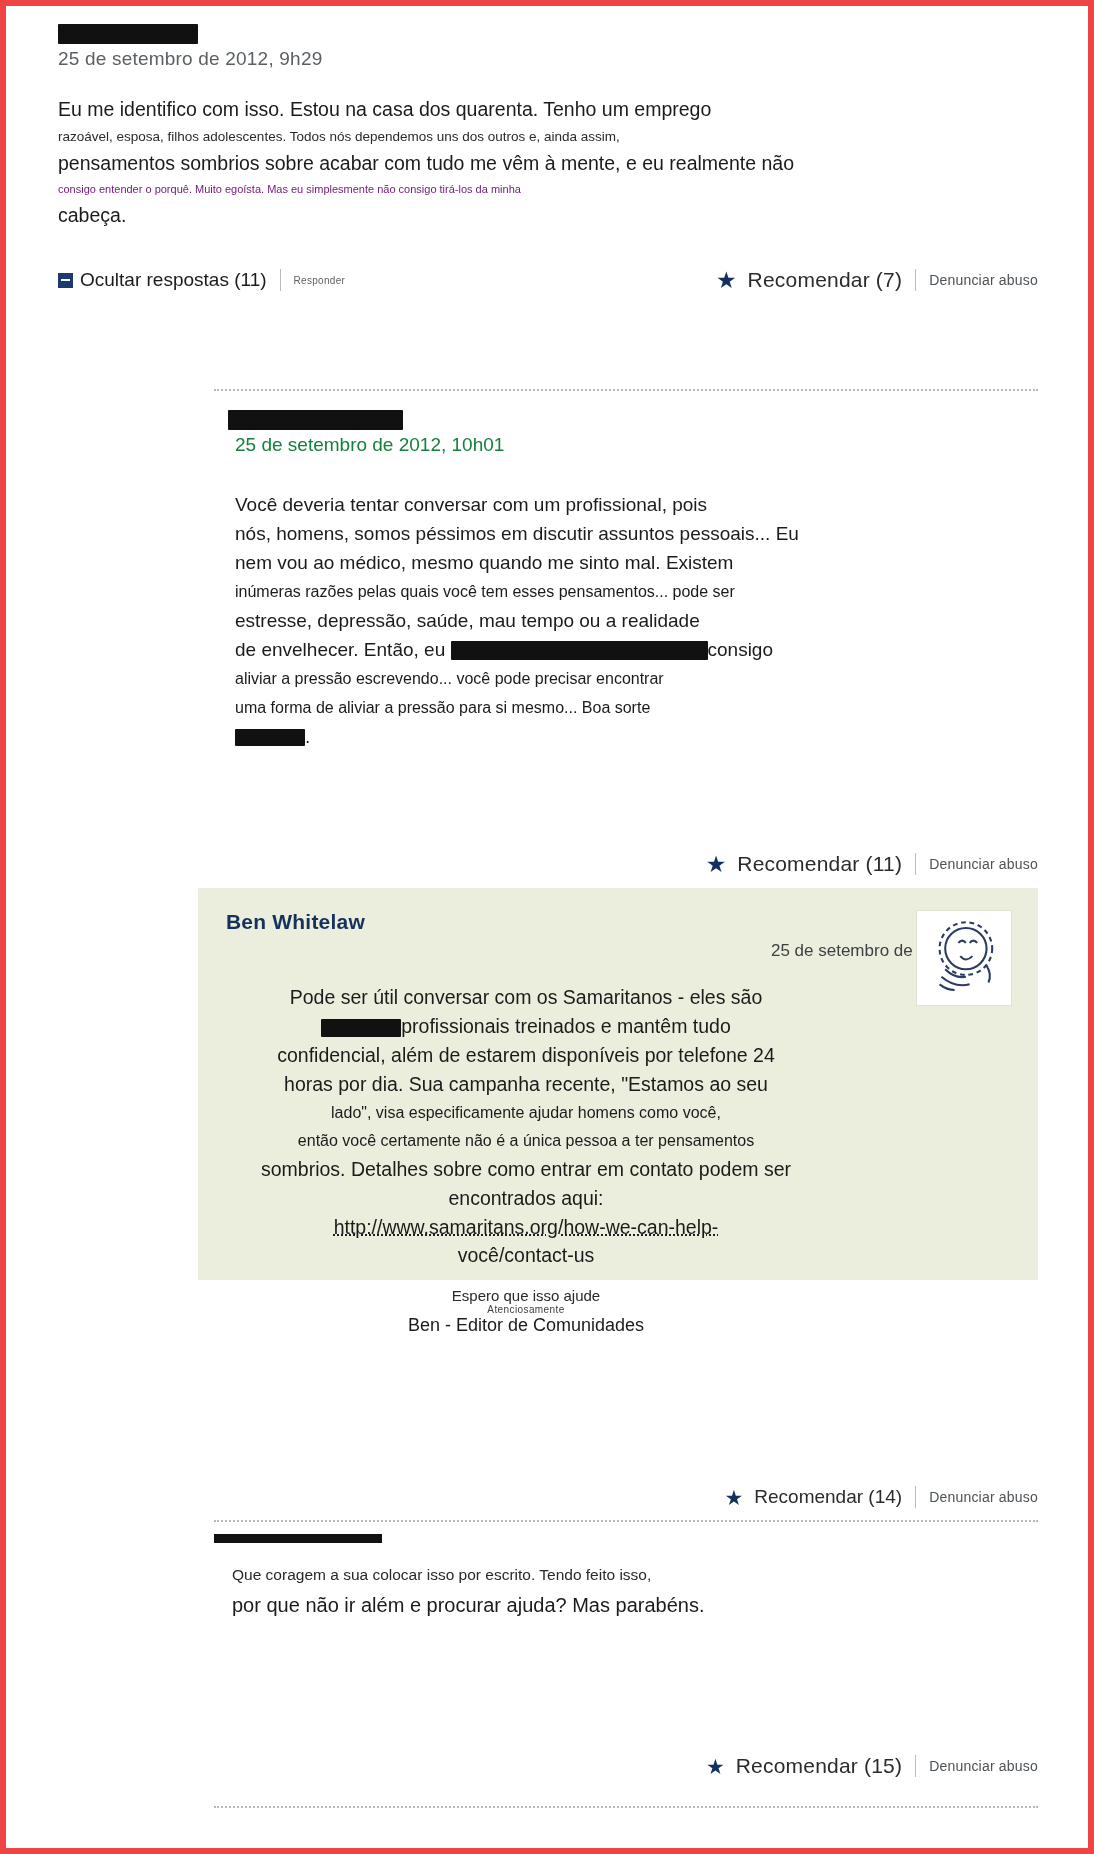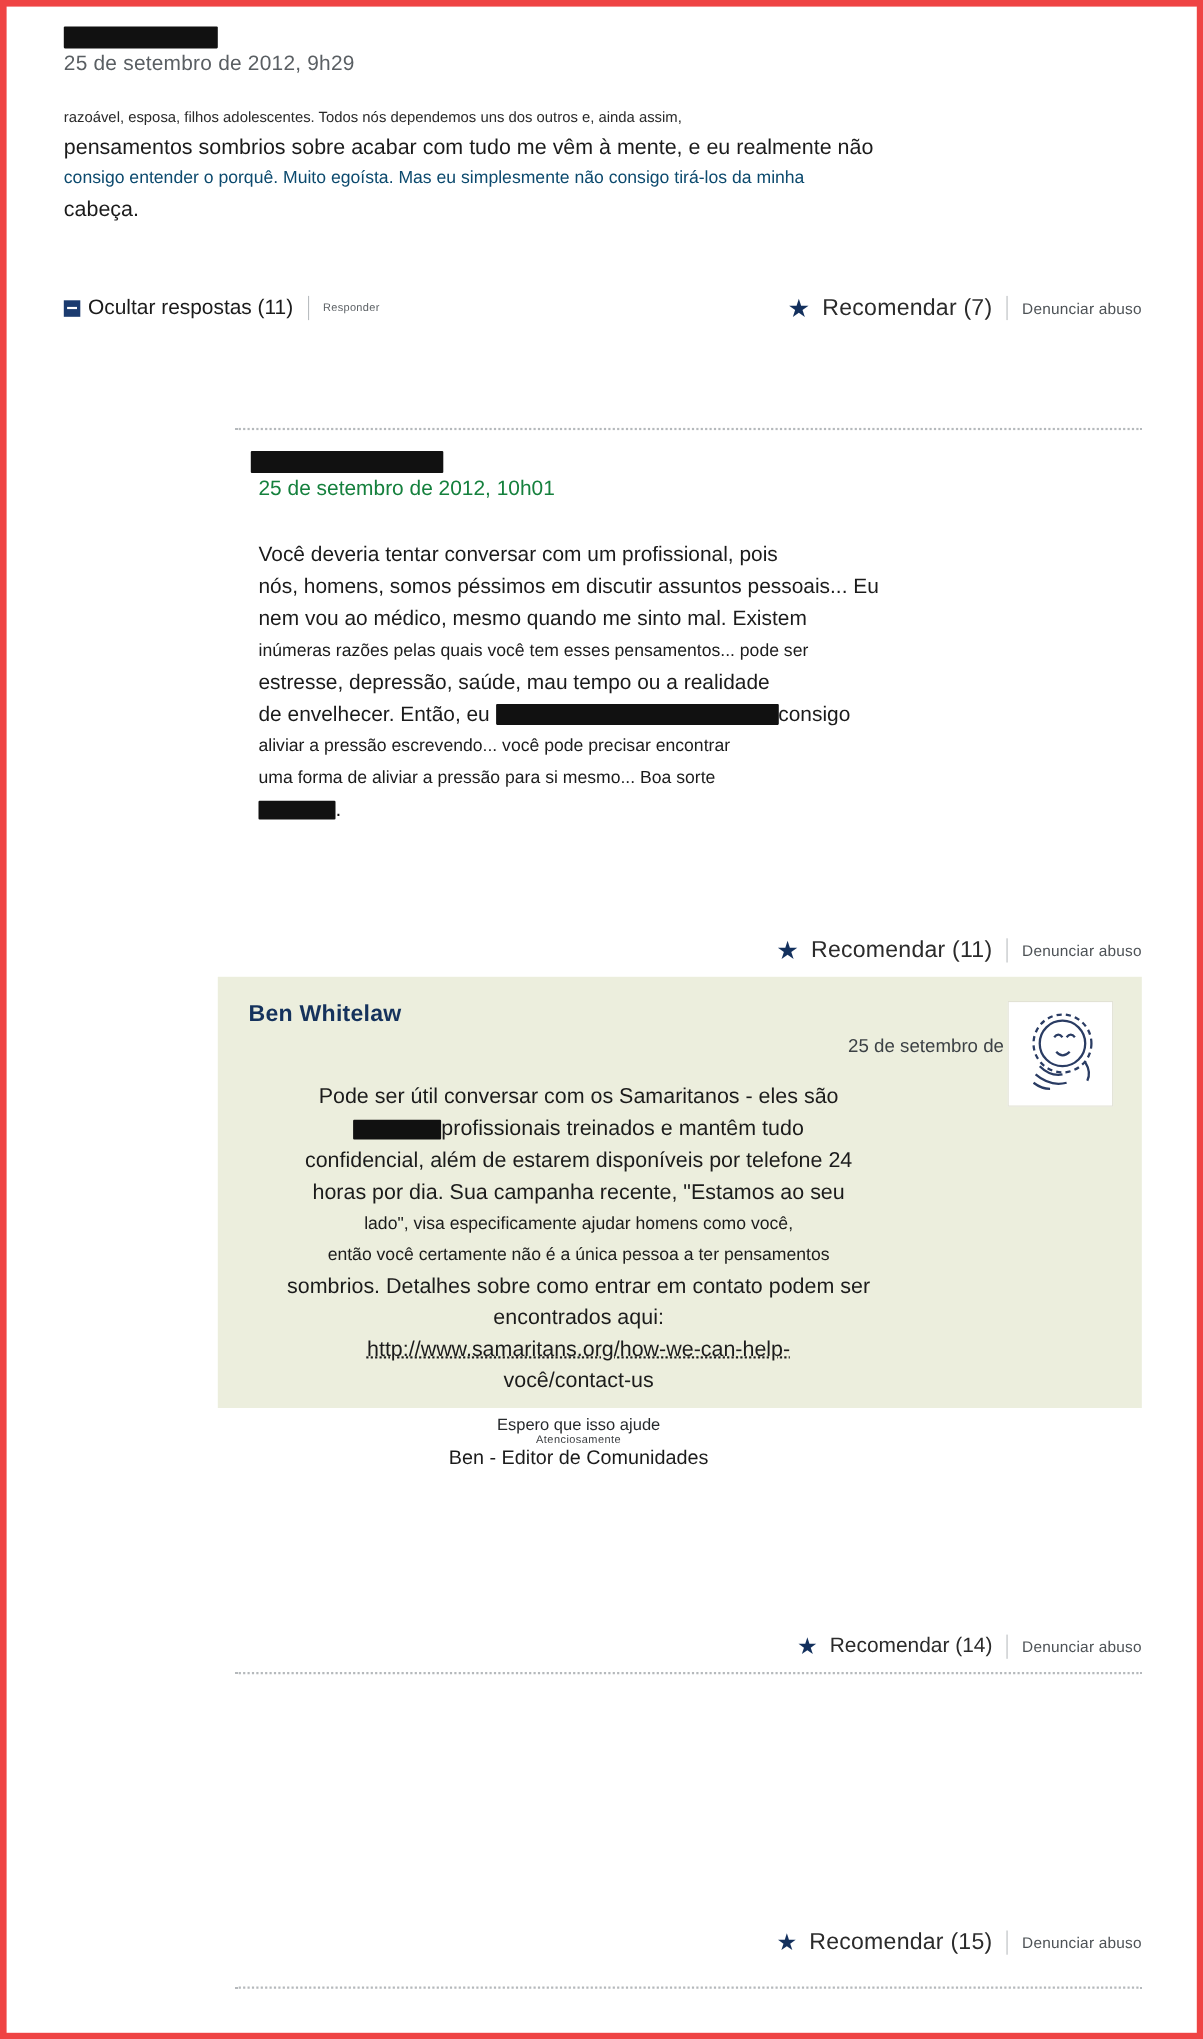"Eu me identifico com isso." div.l1 { html: none -> <div>Eu me identifico com isso. Estou na casa dos quarenta. Tenho um emprego</div> }
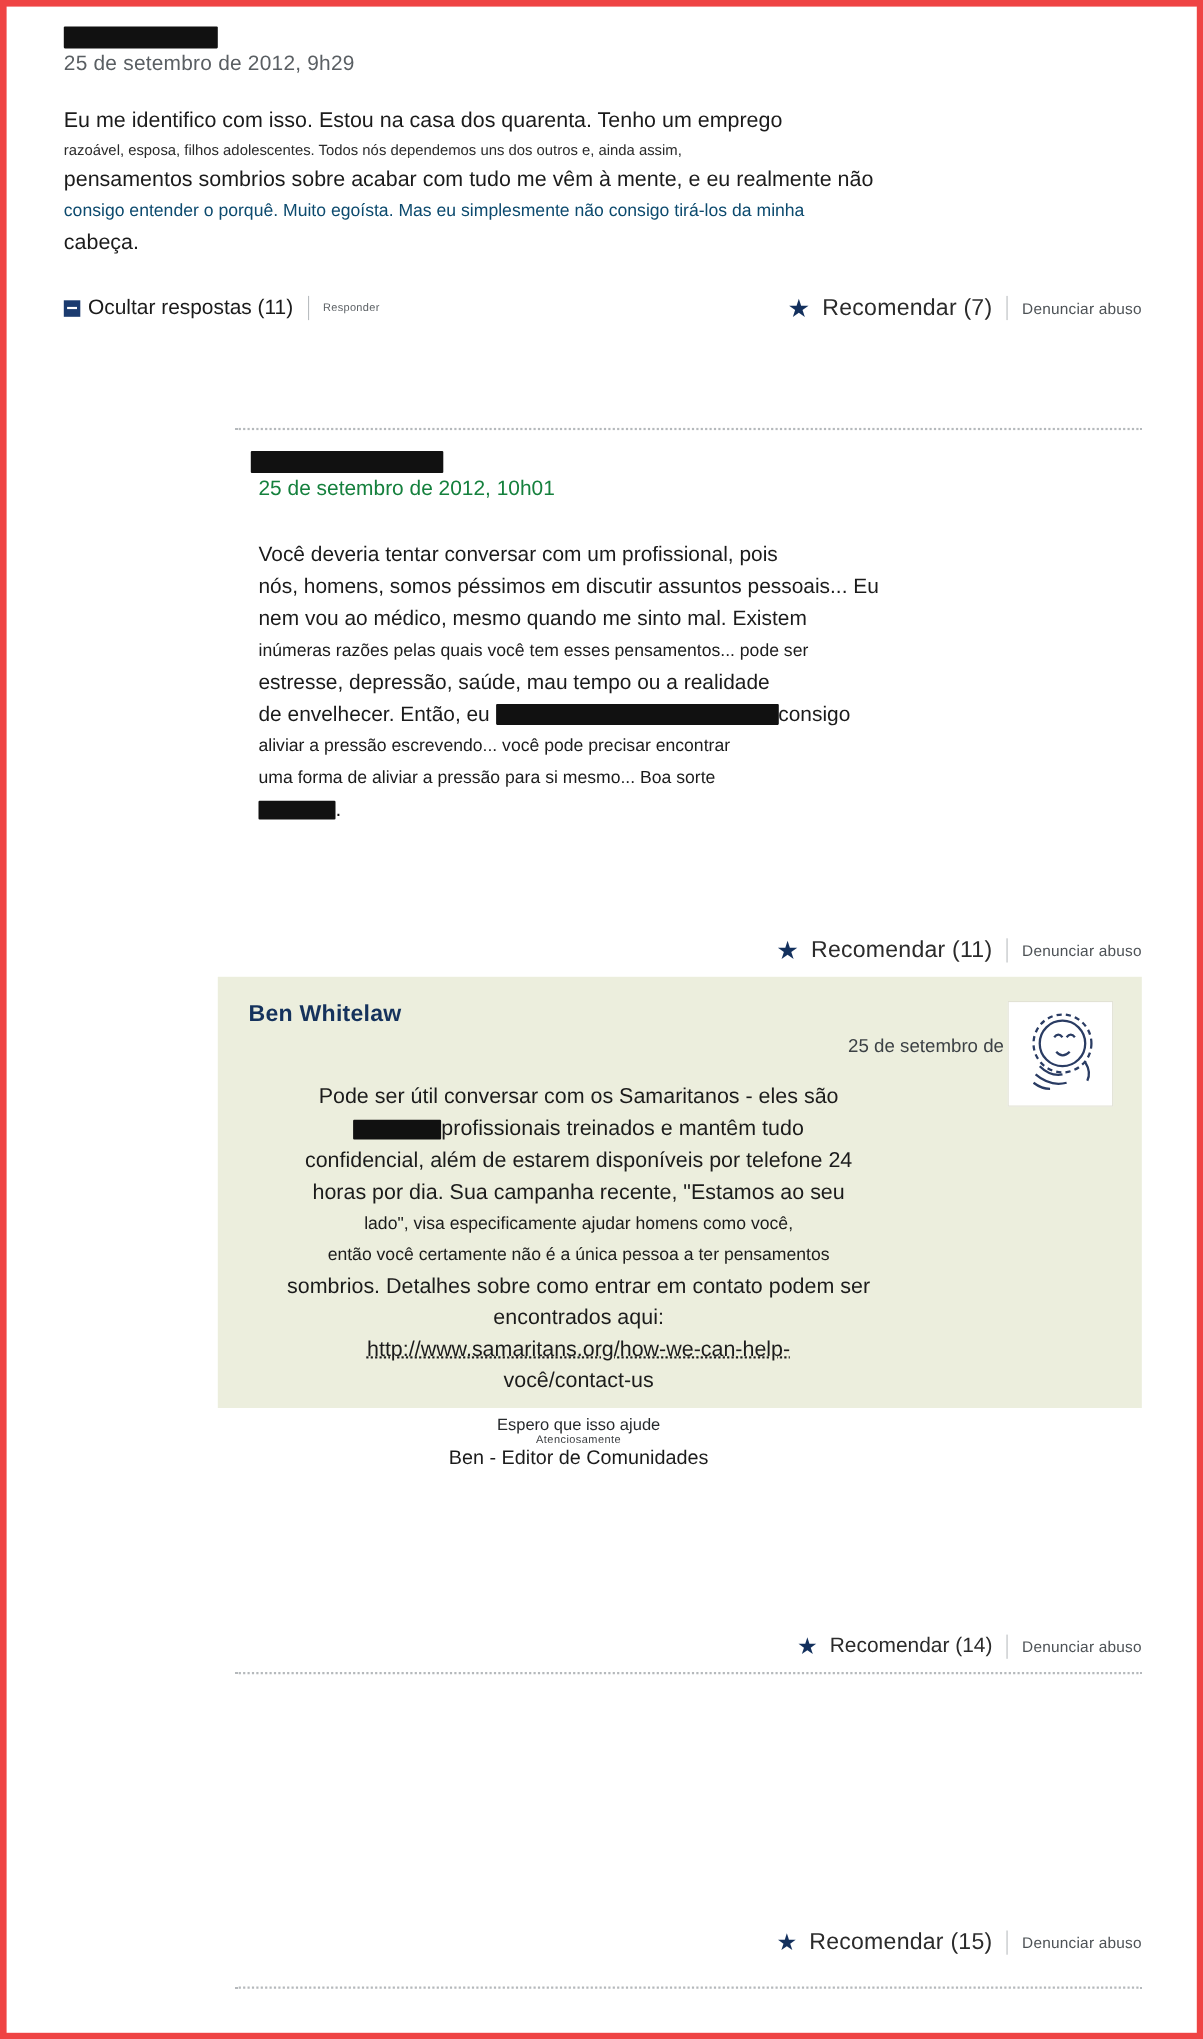"consigo entender o porquê. Muito" .root-body .l4 { color: #0c4a6e -> #701a75; font-size: 16px -> 11px }
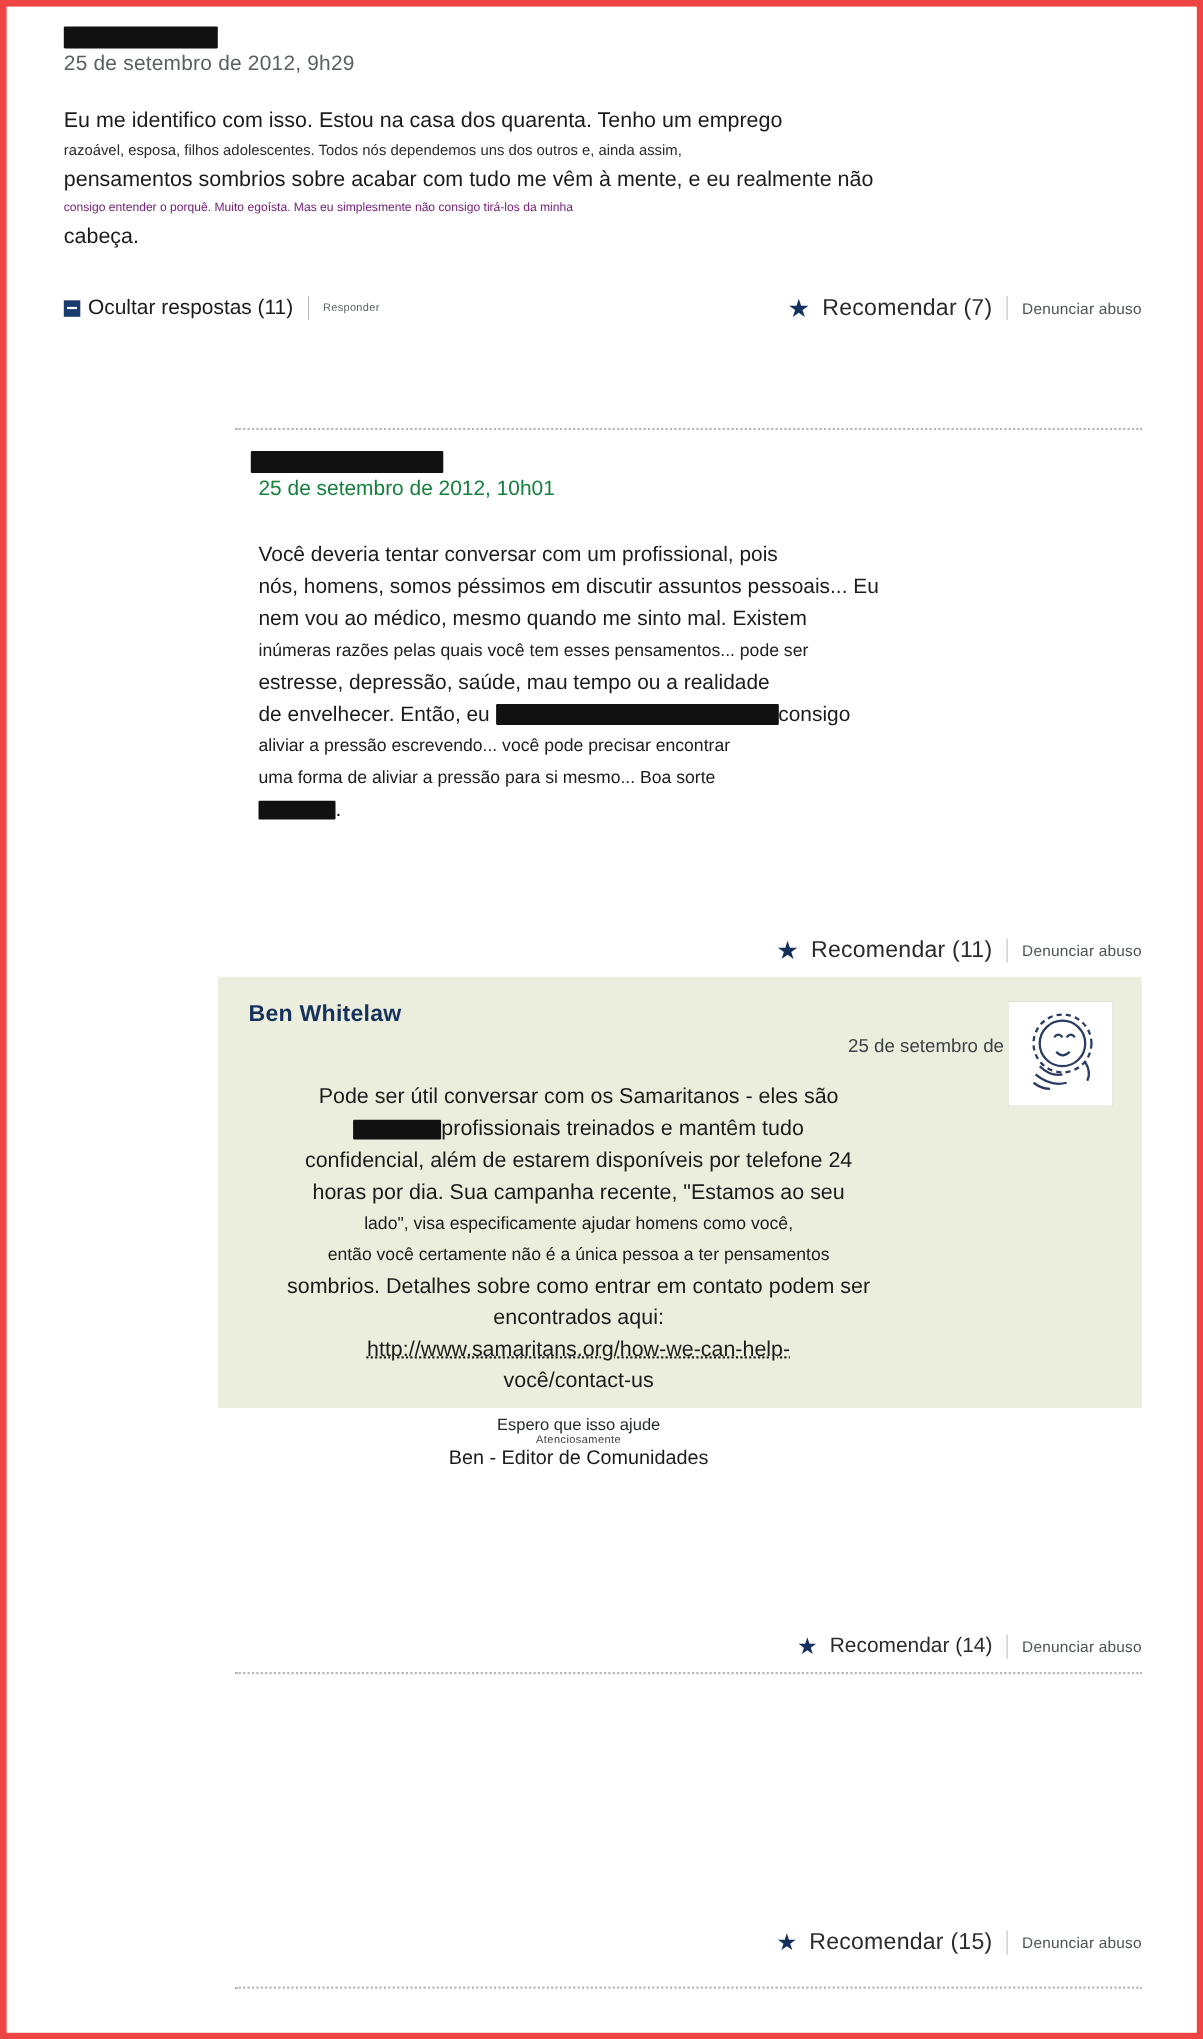"Que coragem a sua colocar" div.reply2 { html: none -> <div> <span></span> <div> <div>Que coragem a sua colocar isso por escrito. Tendo feito isso,</div> <div>por que não ir além e procurar ajuda? Mas parabéns.</div> </div> </div> }
